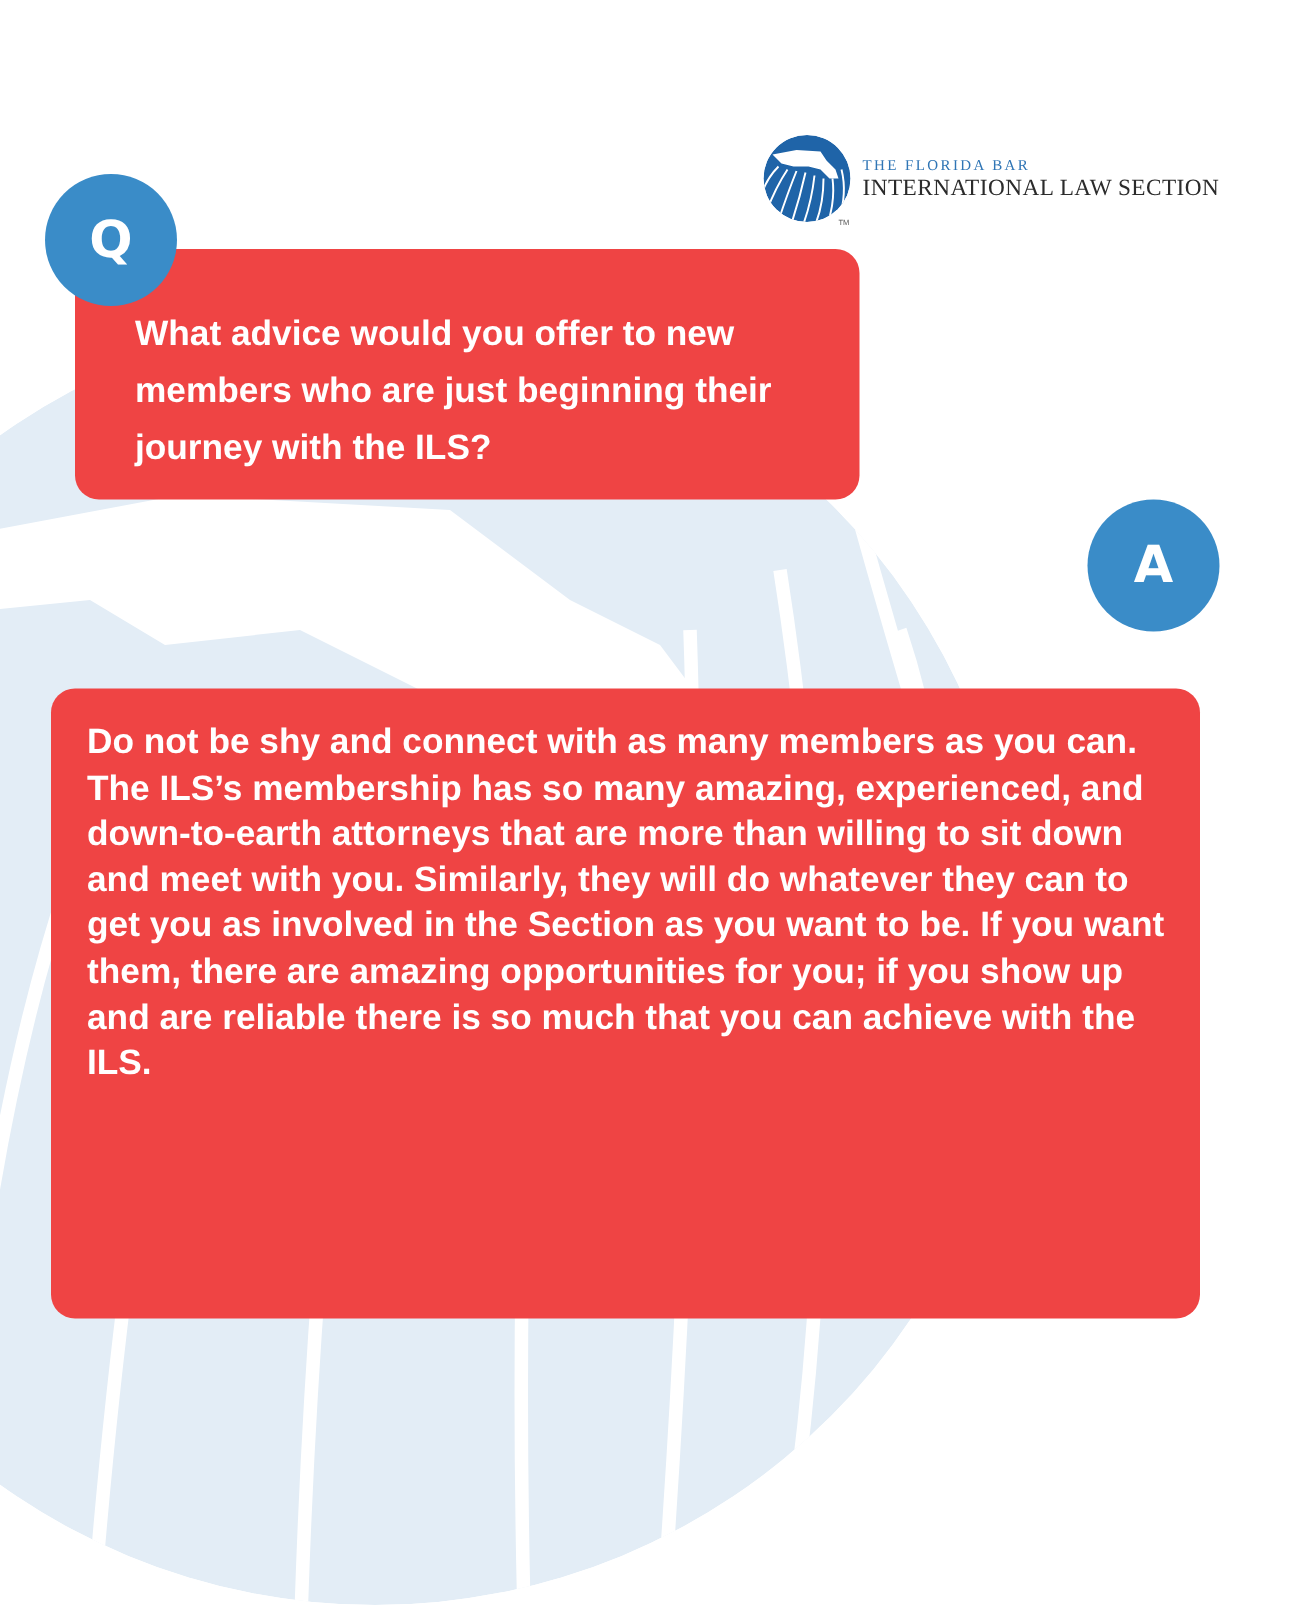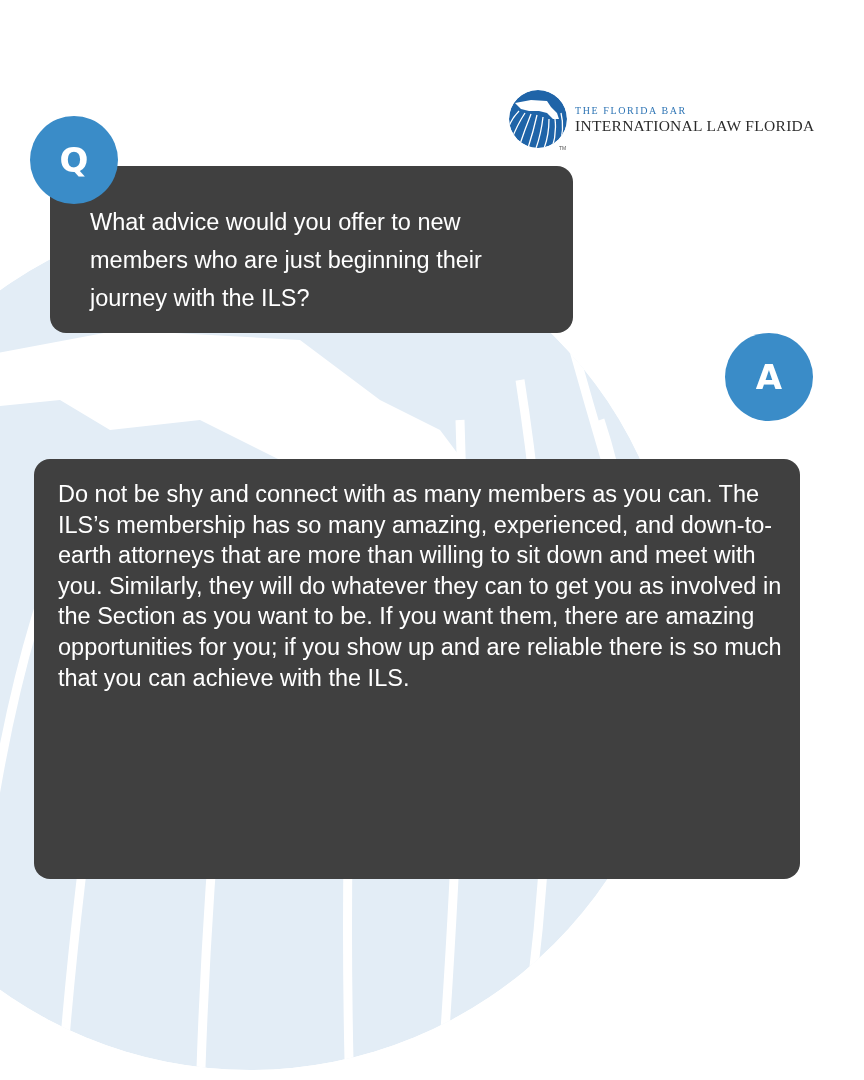"INTERNATIONAL LAW FLORIDA" span.logo-line2 { text: FLORIDA -> SECTION }
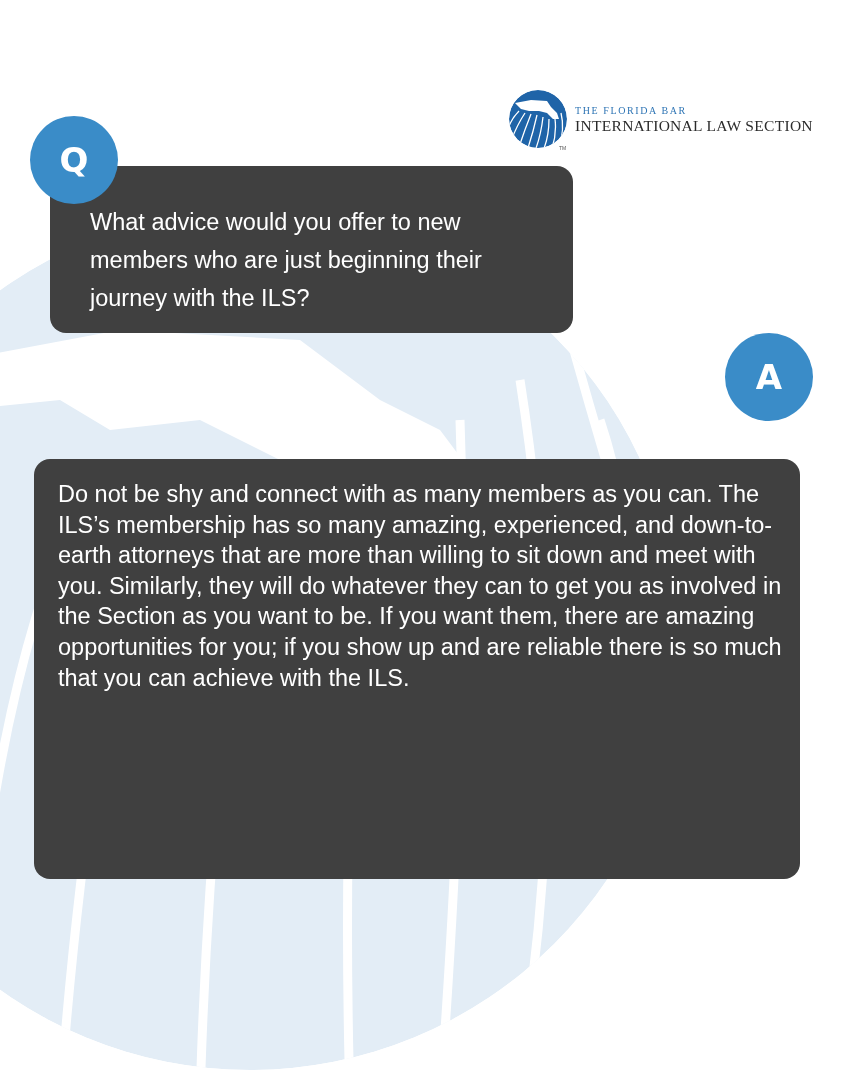"What advice would you offer" .bubble { background: #404040 -> #ef4444; font-weight: normal -> bold }
